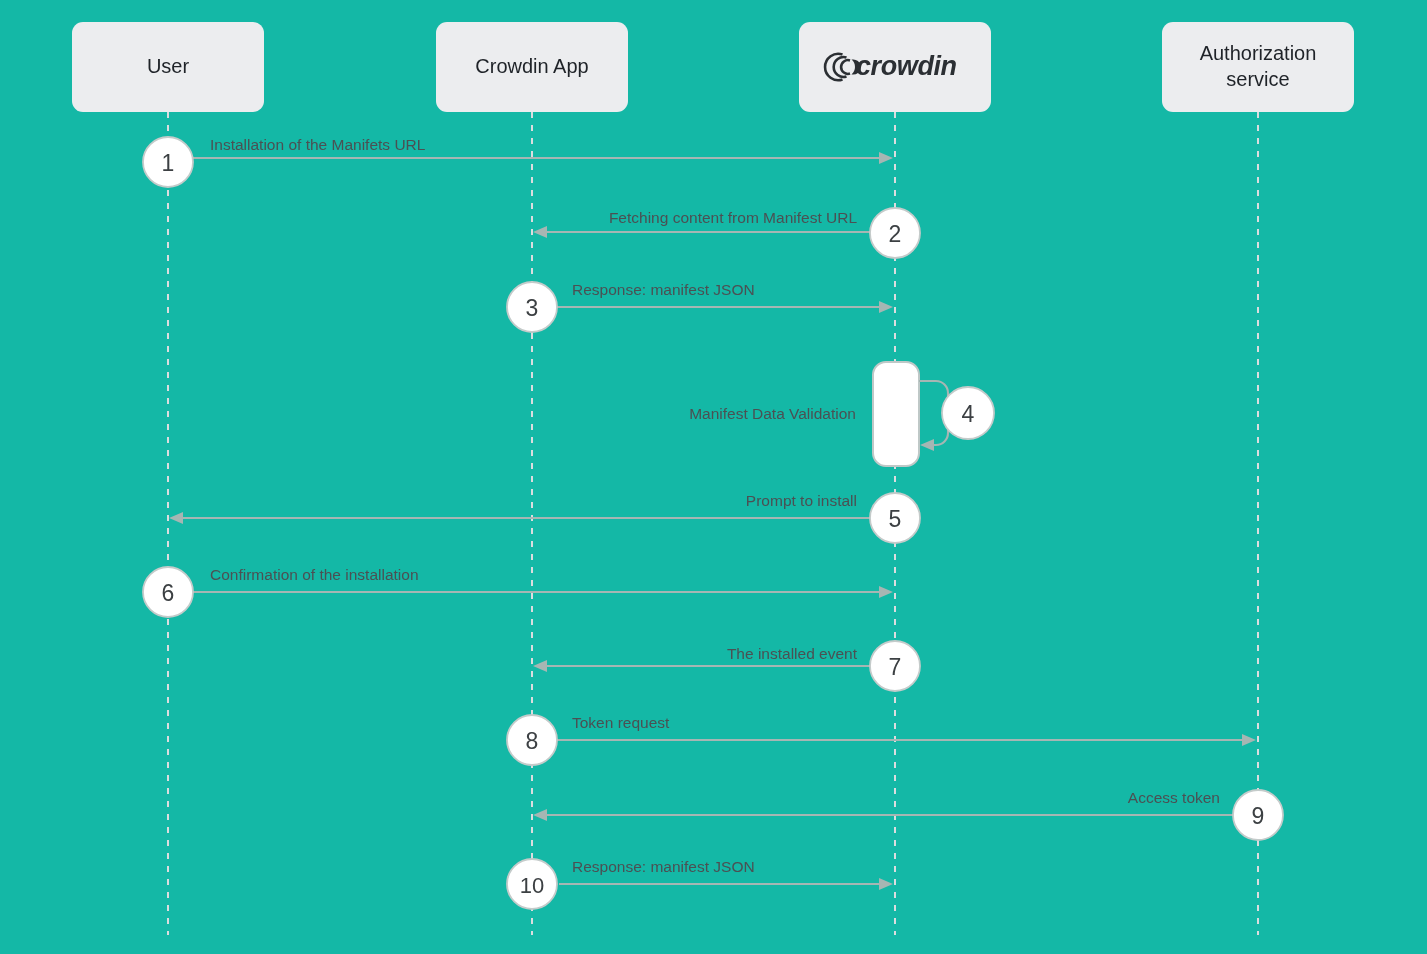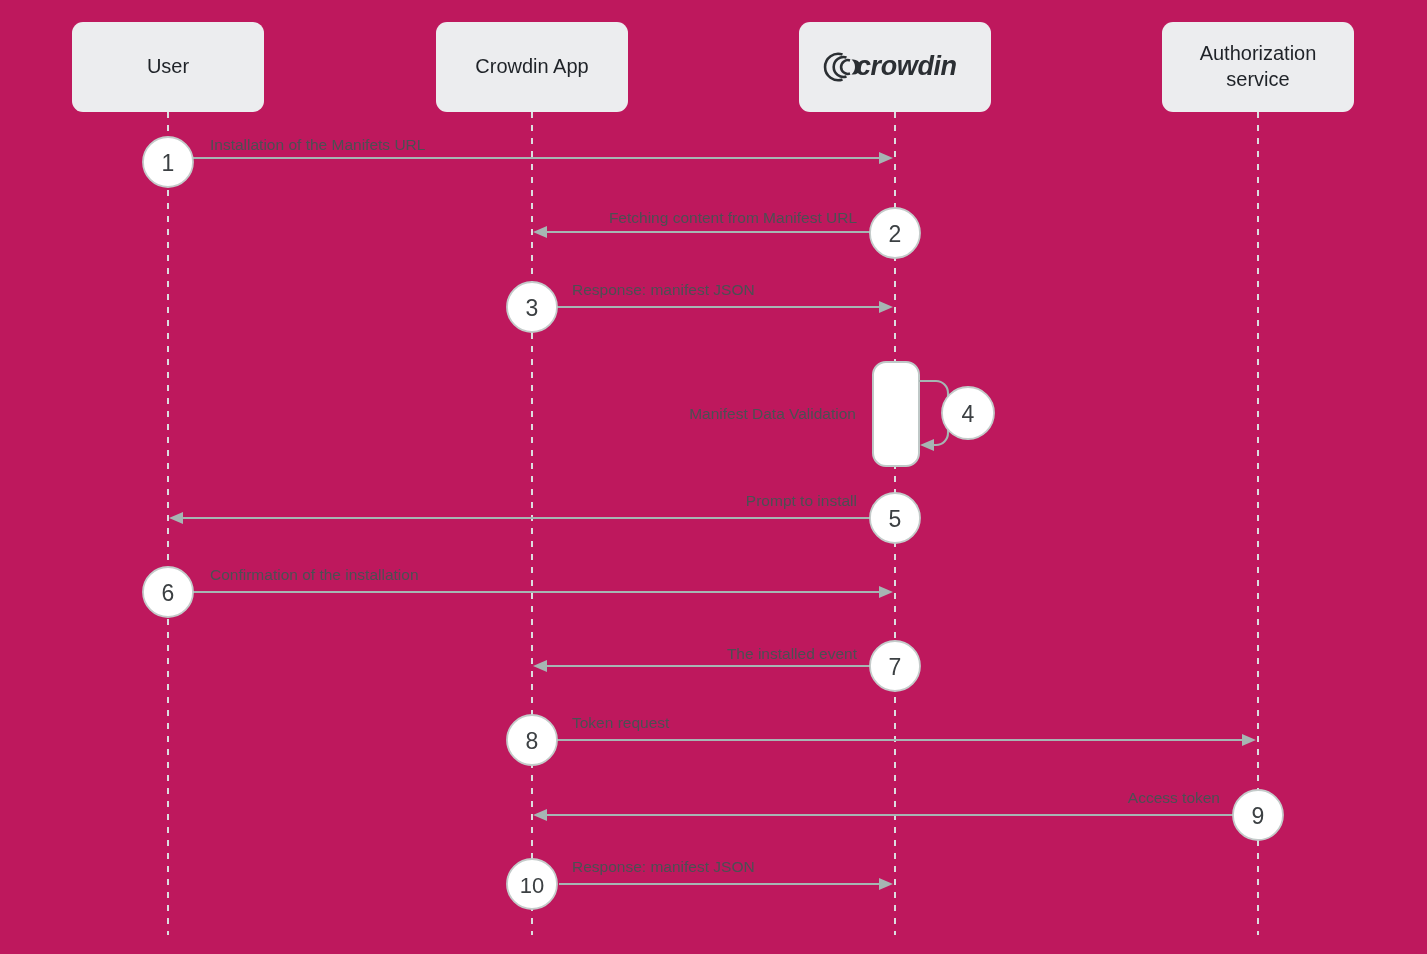"User" #diagram-root { background: #be185d -> #14b8a6 }
